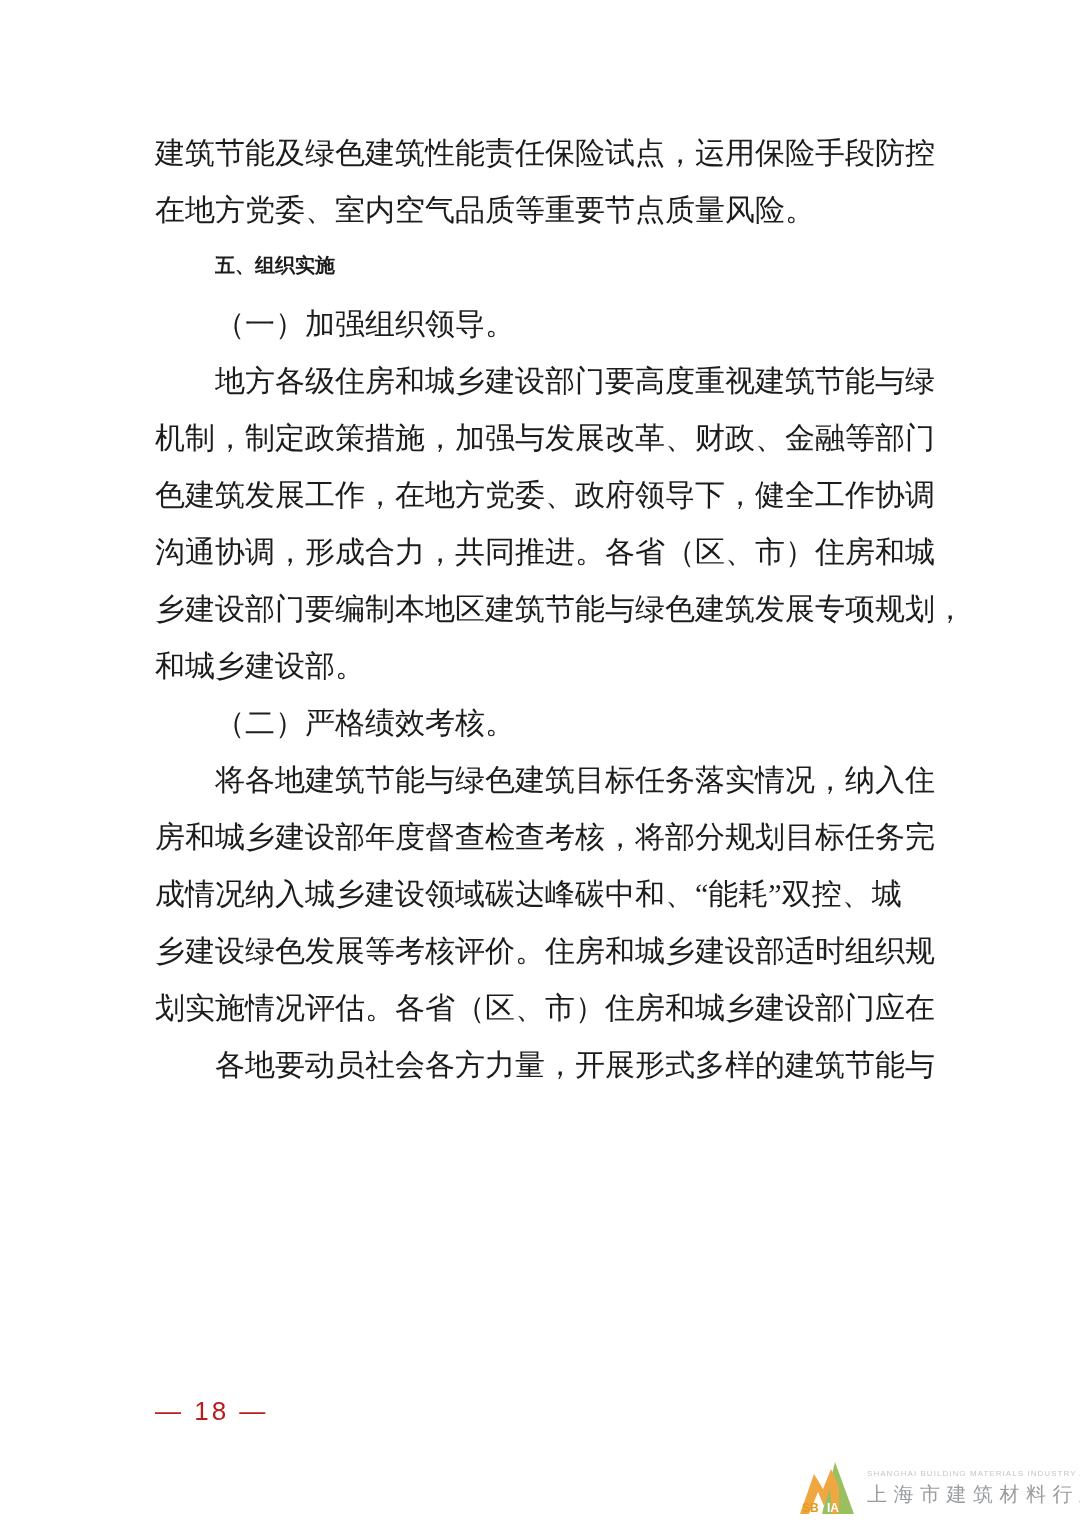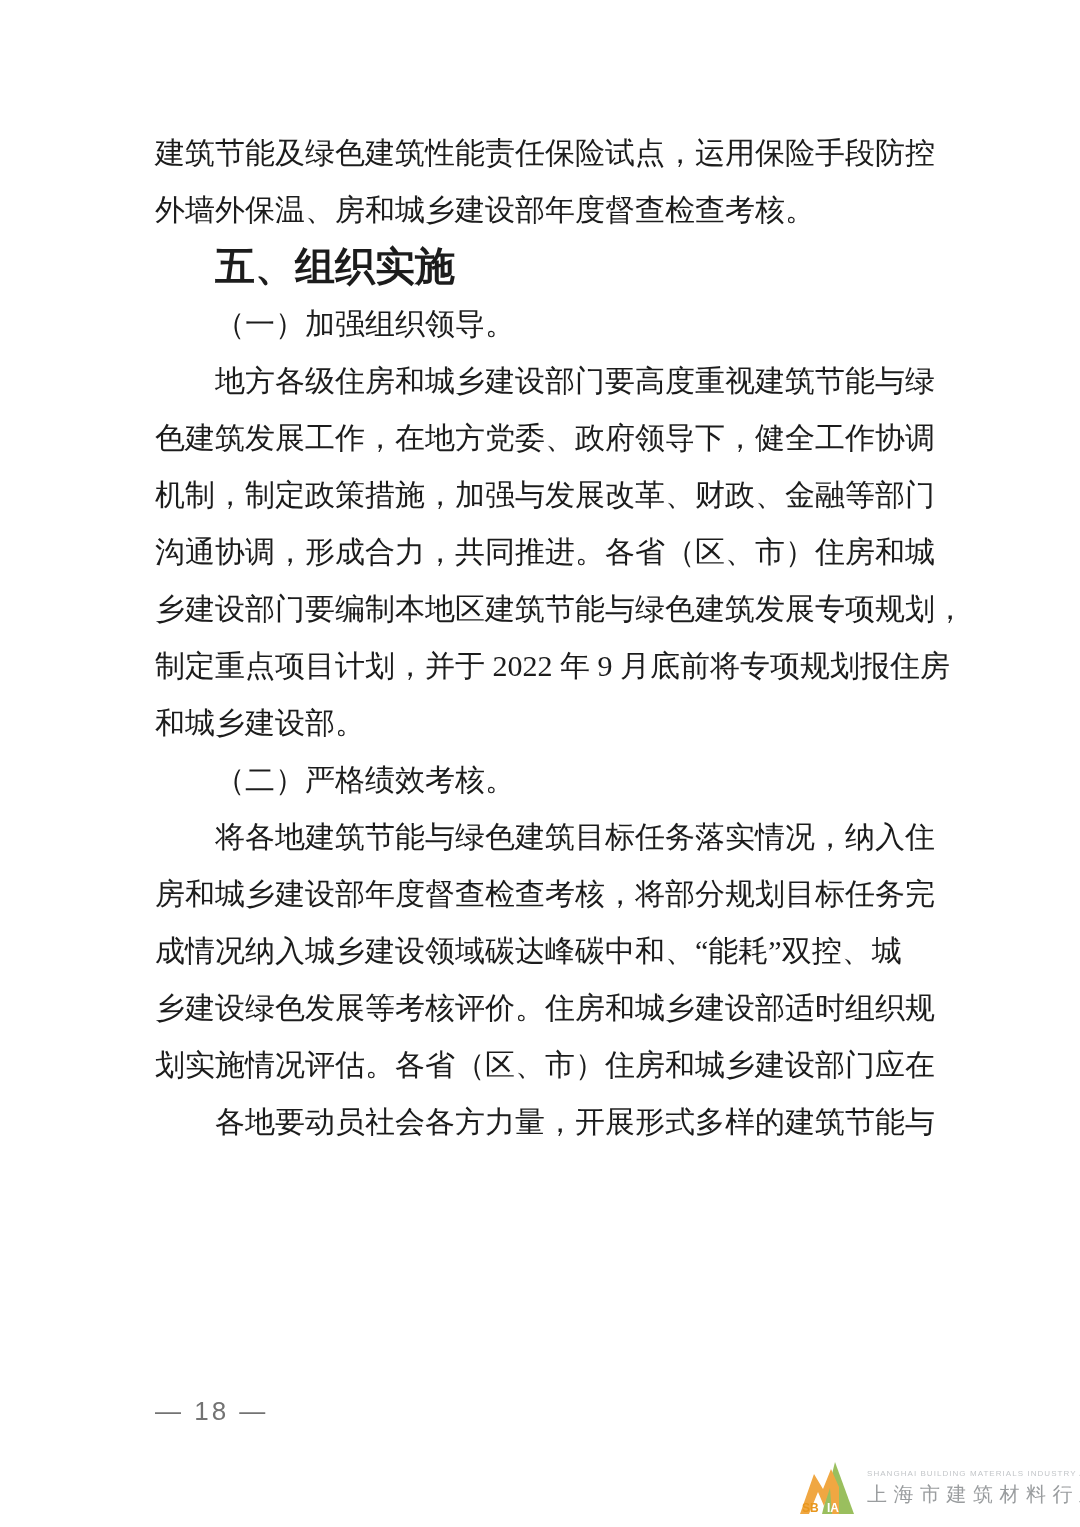"外墙外保温、房和城乡建设部年度督查检查考核。" div.line { text: 外墙外保温、房和城乡建设部年度督查检查考核 -> 在地方党委、室内空气品质等重要节点质量风险 }
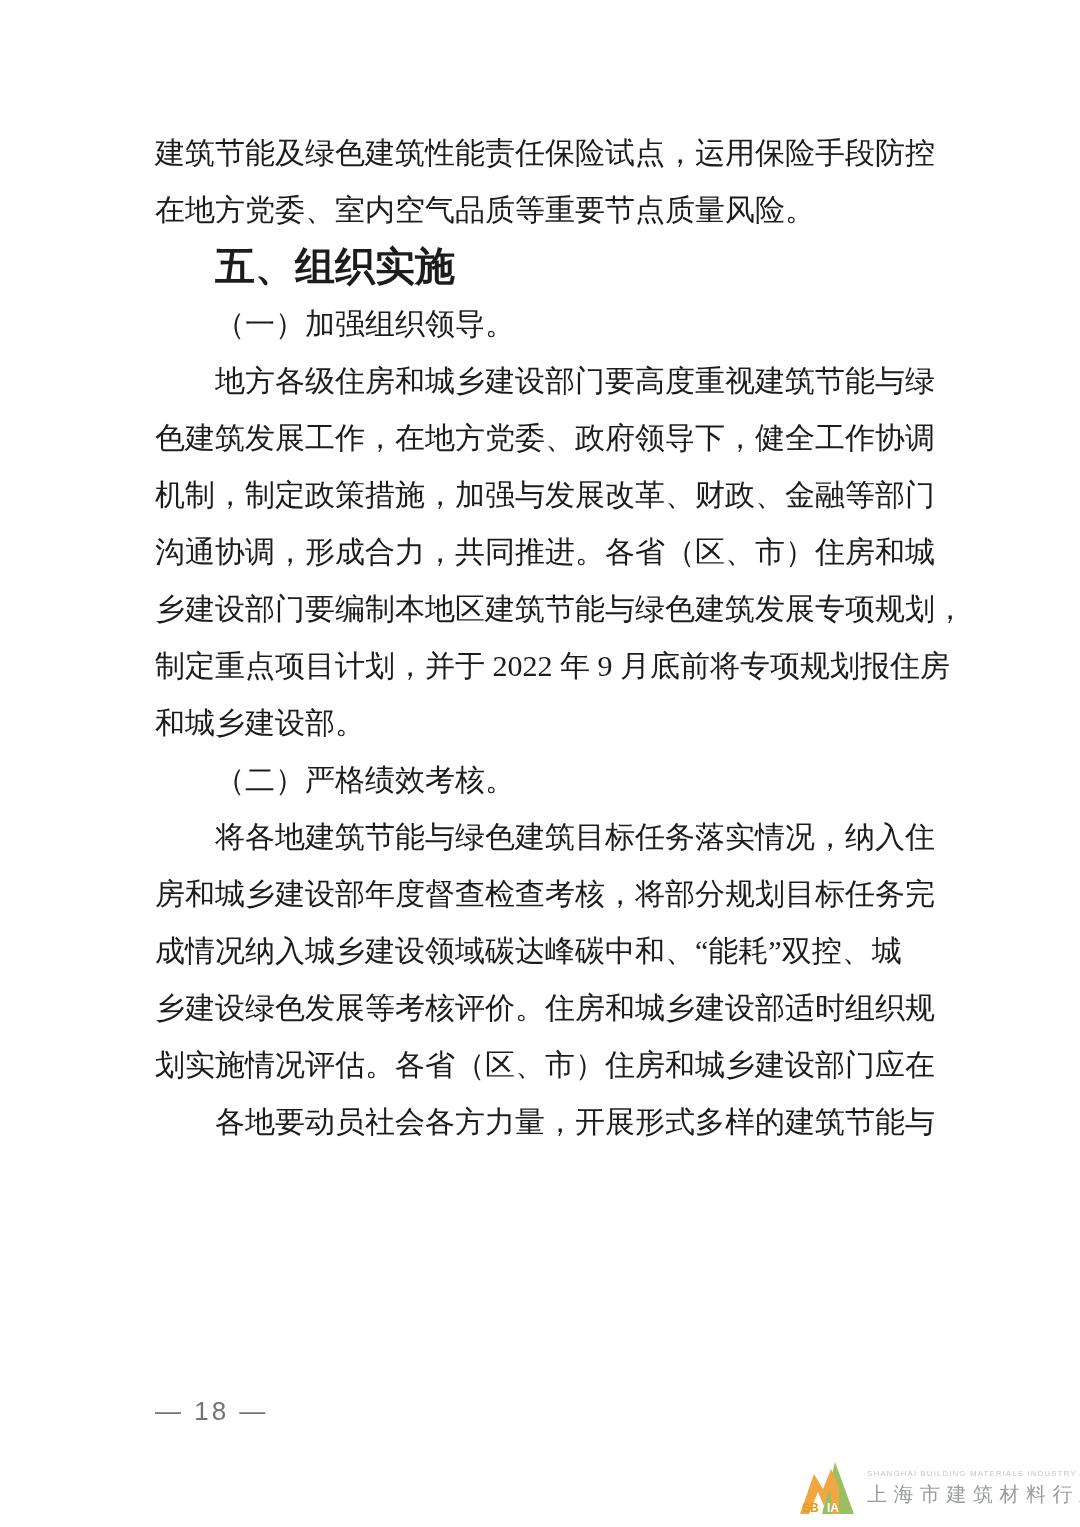"五、组织实施" .line.heading { font-family: Liberation Serif, serif -> Liberation Mono, monospace; font-size: 40px -> 20px }
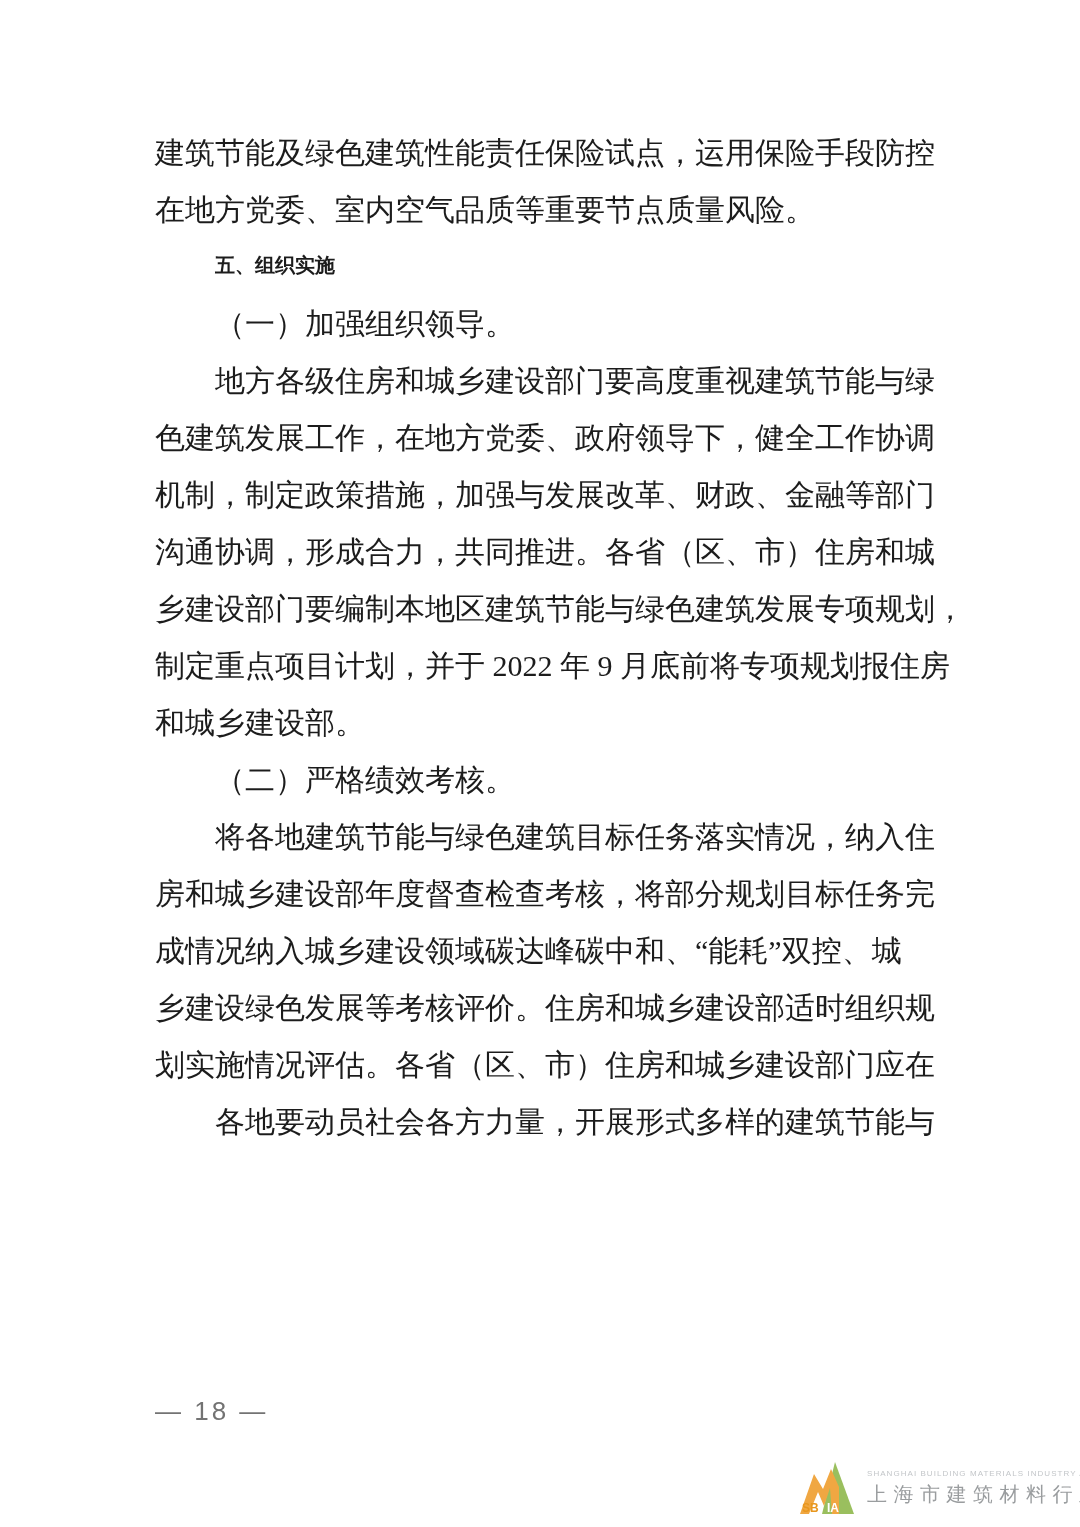"色建筑发展工作，在地方党委、政府领导下，健全工作协调" div.line { order: before "机制，制定政策措施，加强与发展改革、财政、金融等部门" -> after "机制，制定政策措施，加强与发展改革、财政、金融等部门" }
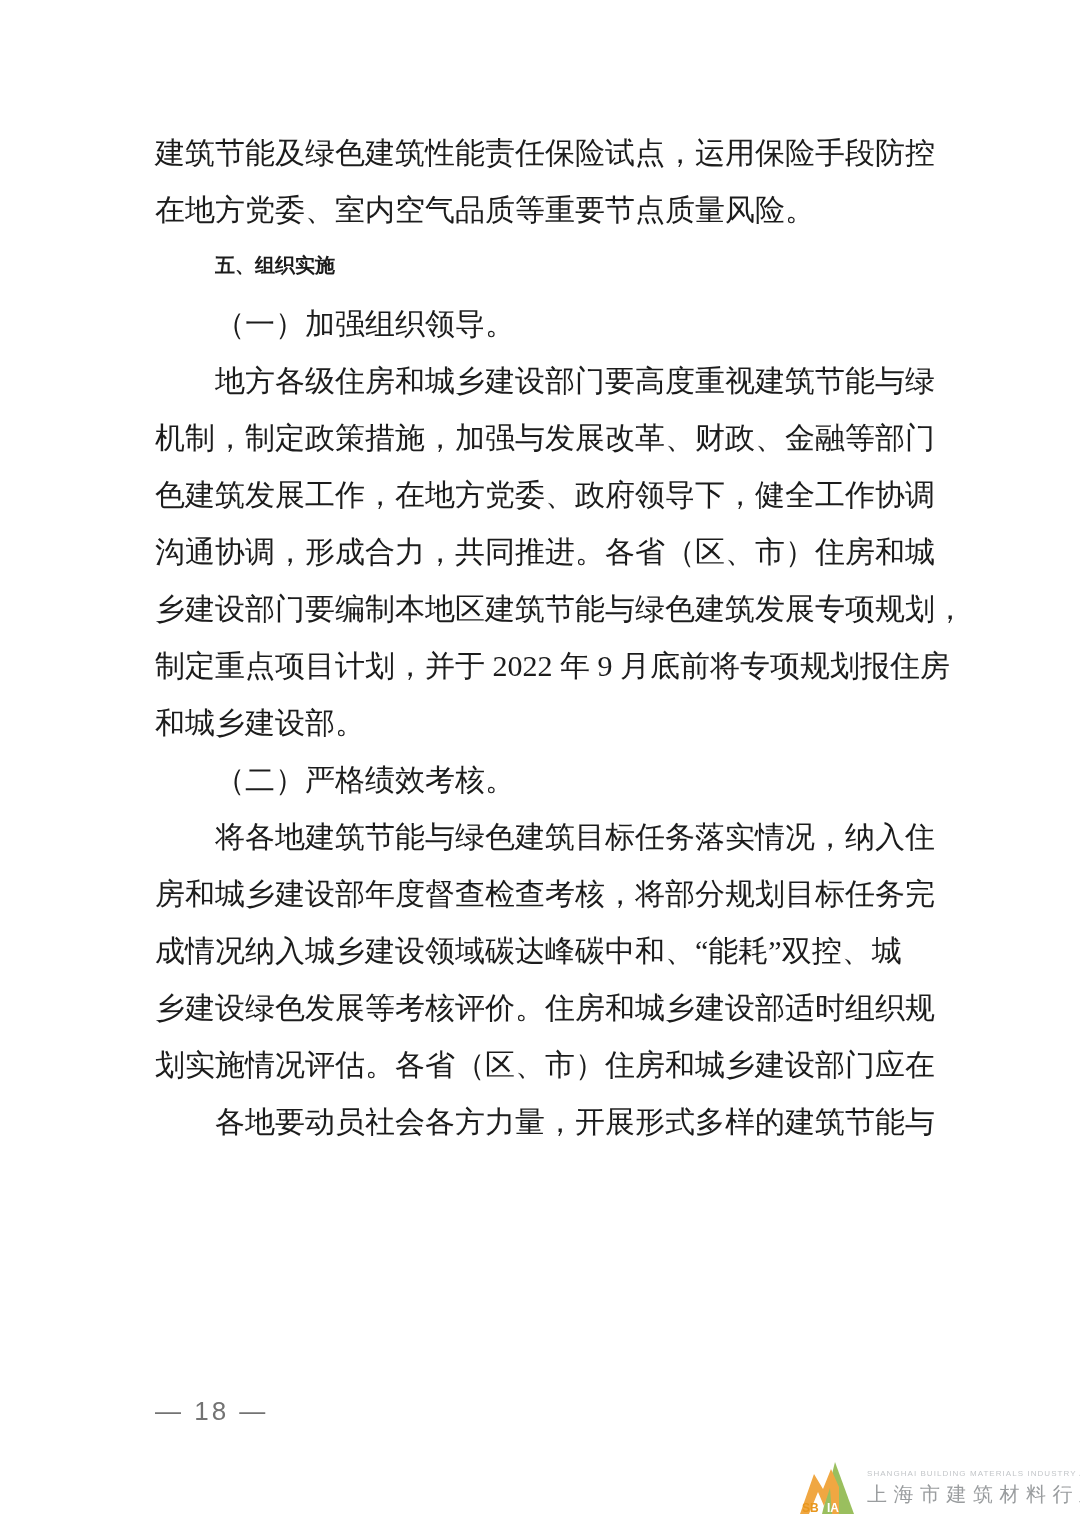"制定重点项目计划，并于 2022 年 9 月底前将专项规划报住房" div.line { html: <div>制定重点项目计划，并于 2022 年 9 月底前将专项规划报住房</div> -> none }
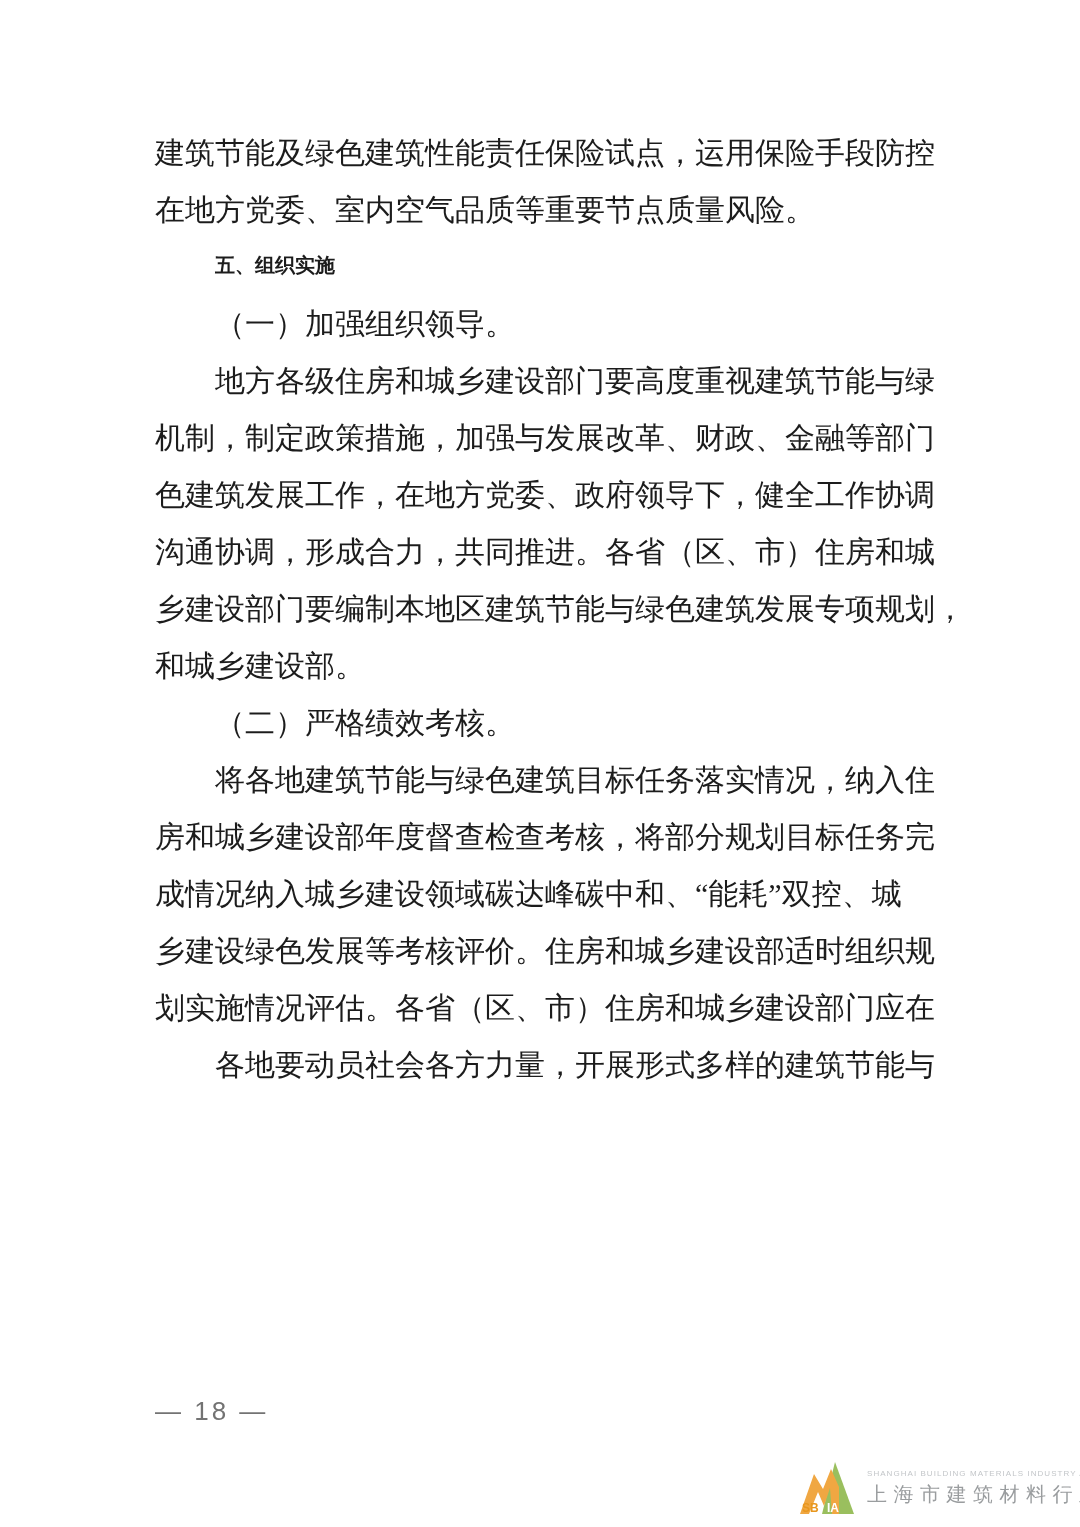"— 18 —" .footer-pagenum { color: #737373 -> #b91c1c }
